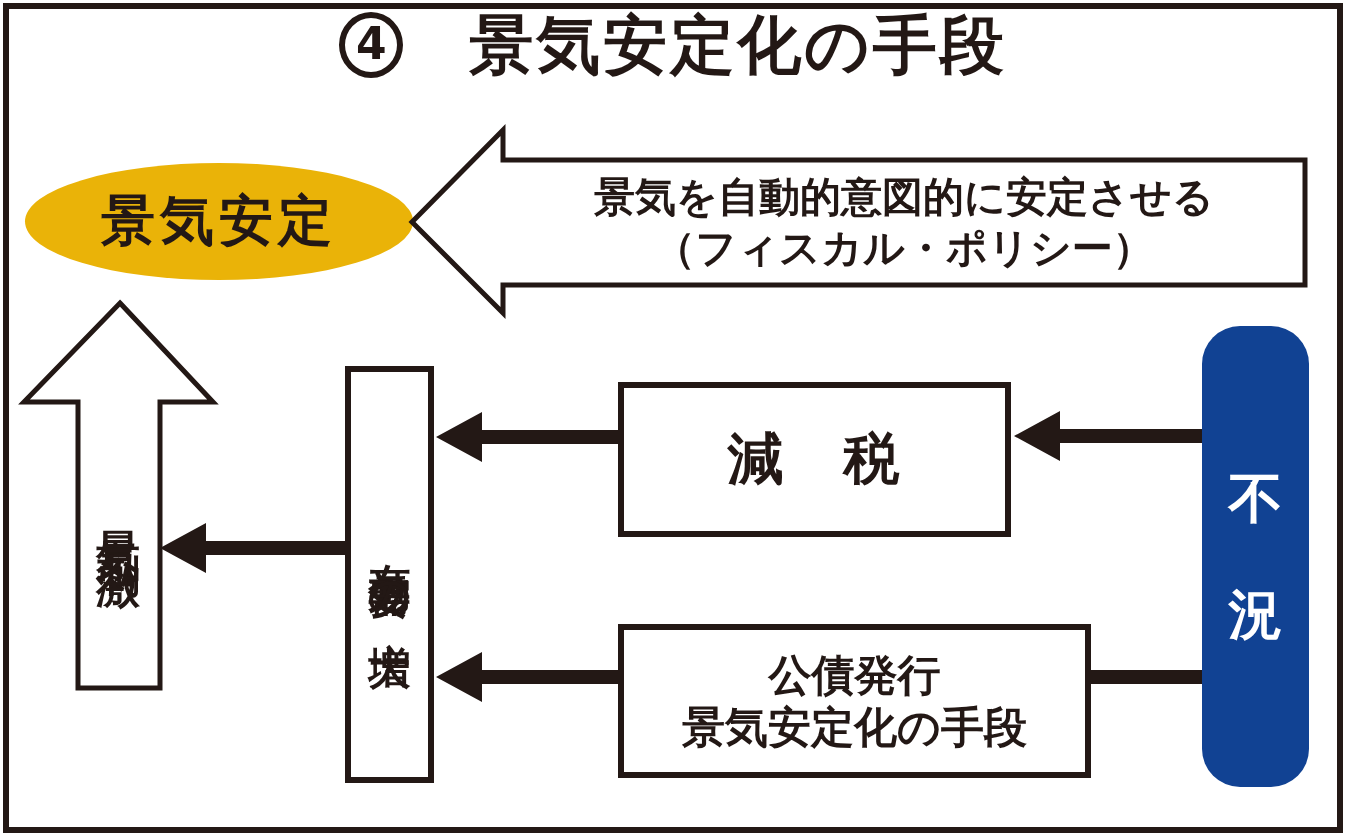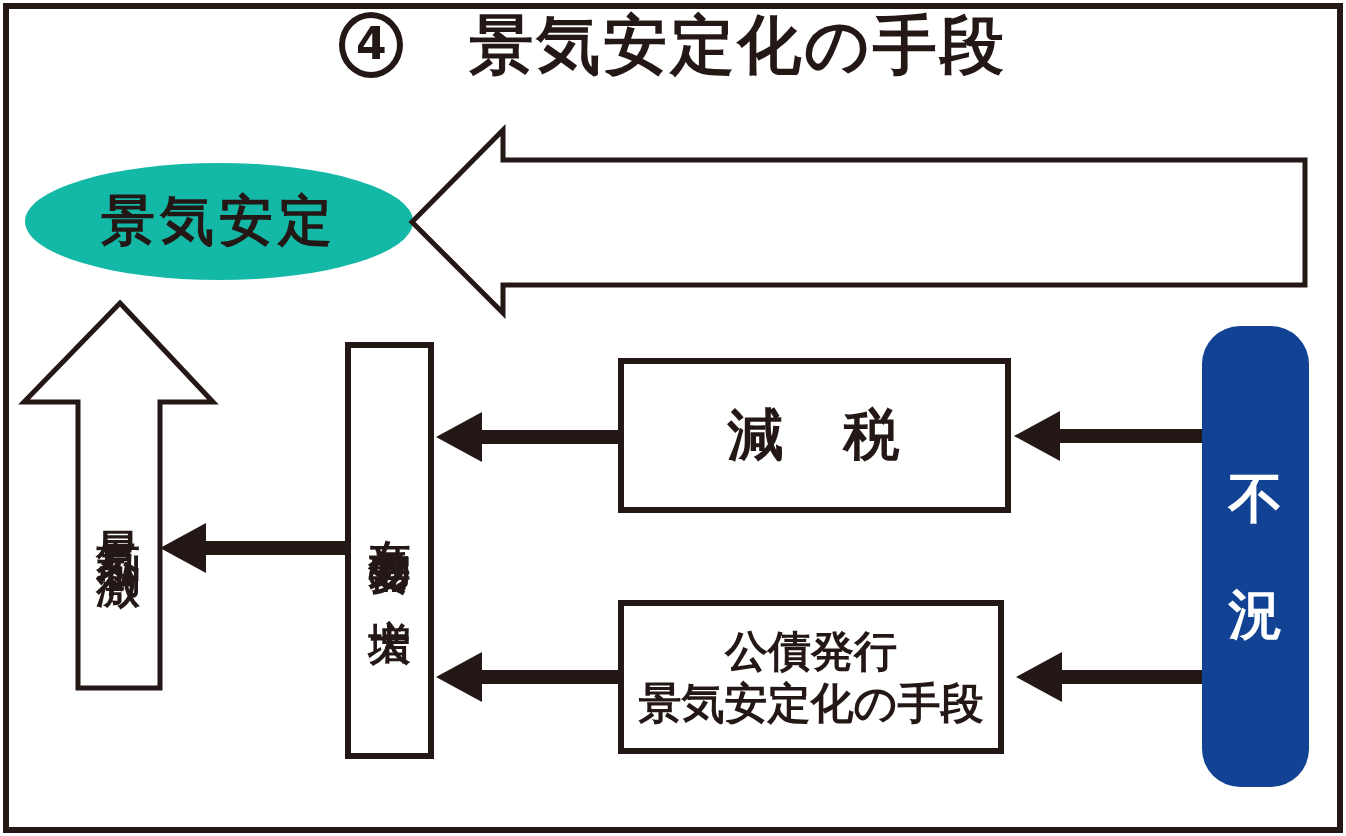"景気安定" .stability { background: #14b8a6 -> #eab308 }
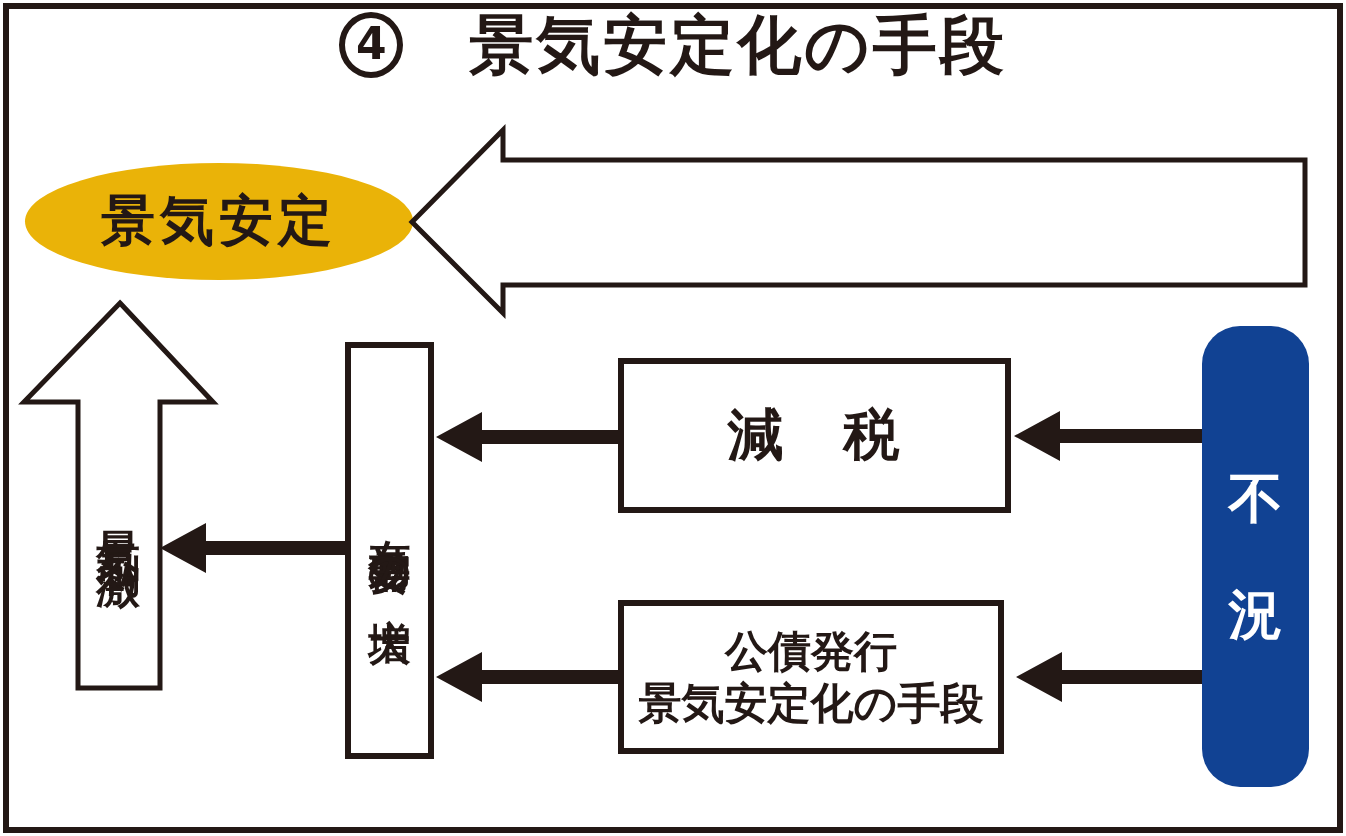"景気を自動的意図的に安定させる" div.overlay { html: none -> <div> <span>景気を自動的意図的に安定させる</span> <span>（フィスカル・ポリシー）</span> </div> }
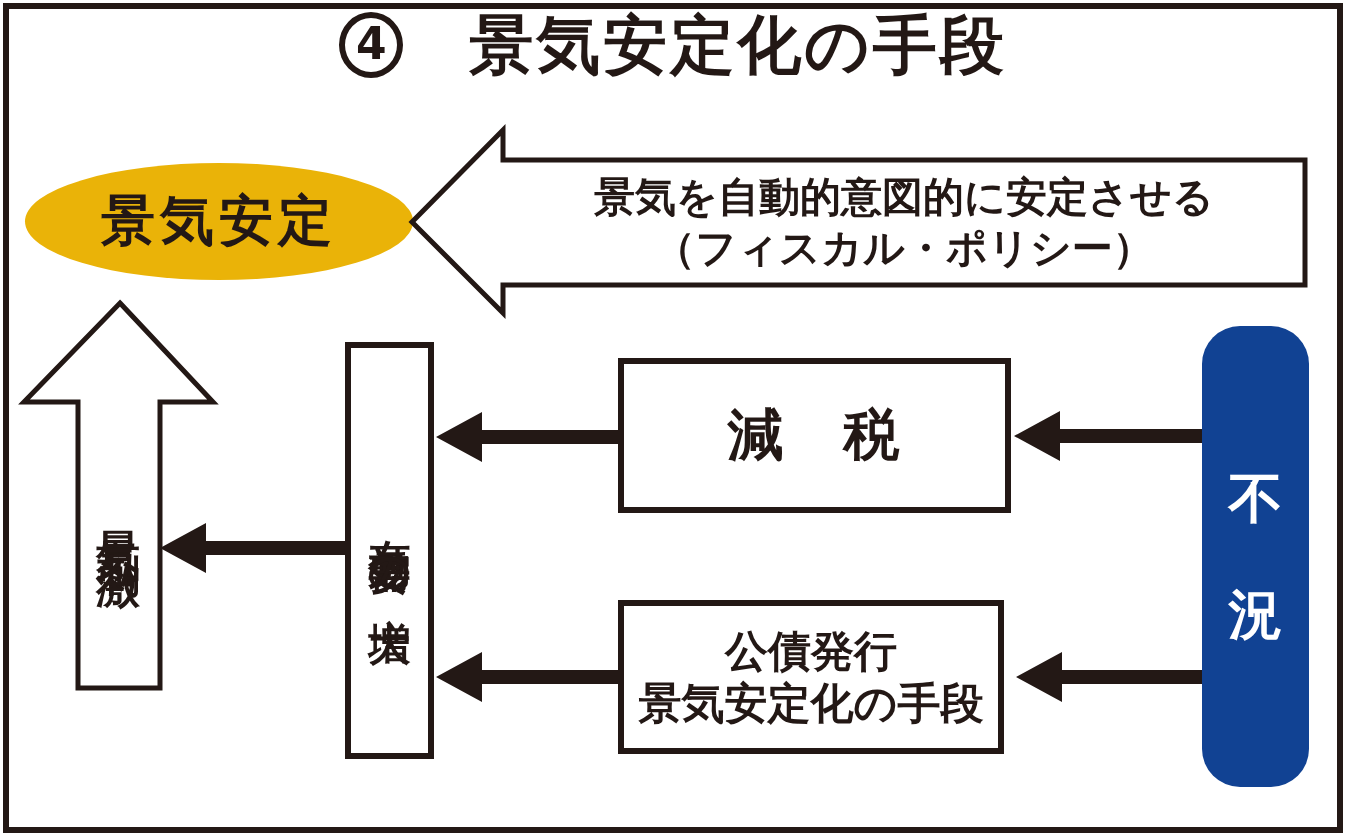"減 税" .node { margin-top: none -> 24px }
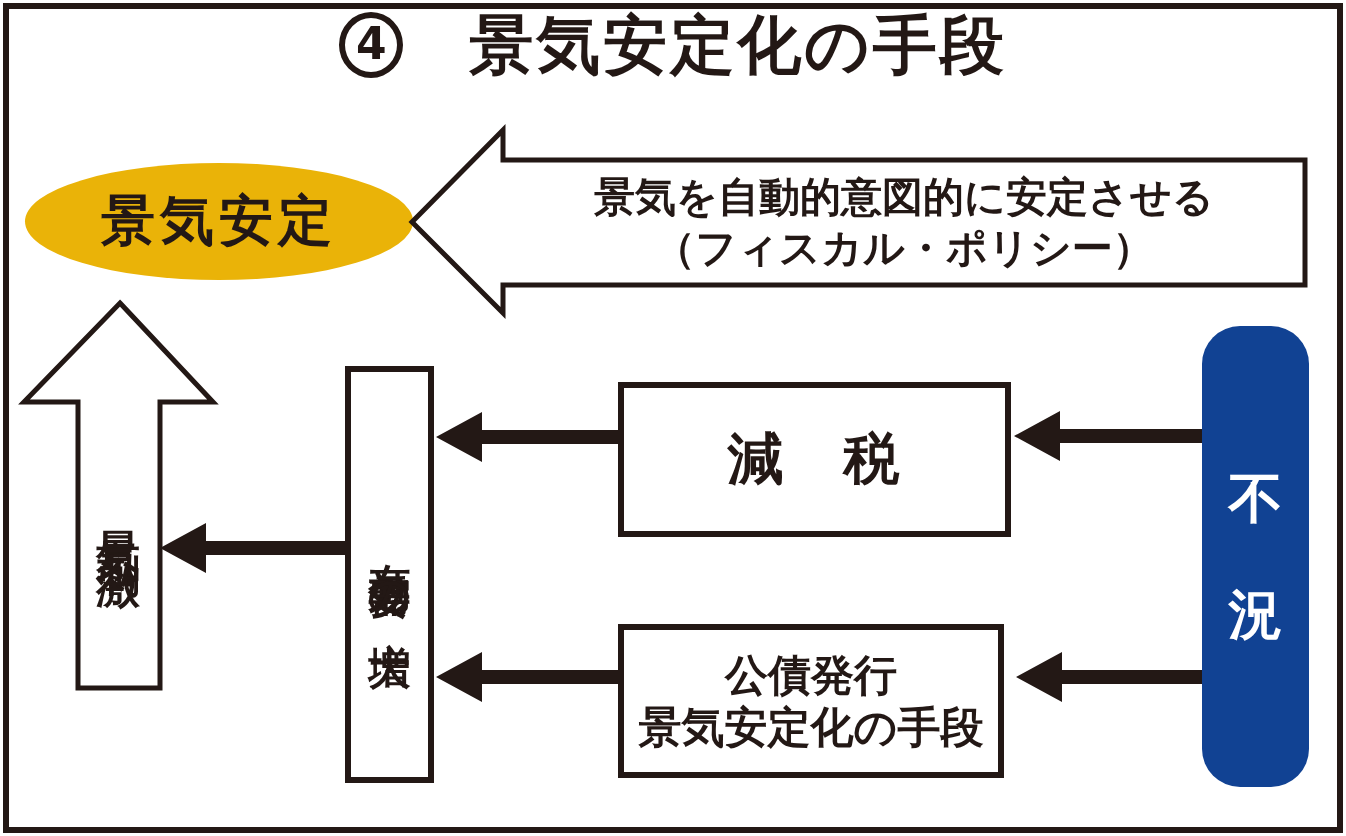"公債発行" .bonds-box { width: 386px -> 473px }
